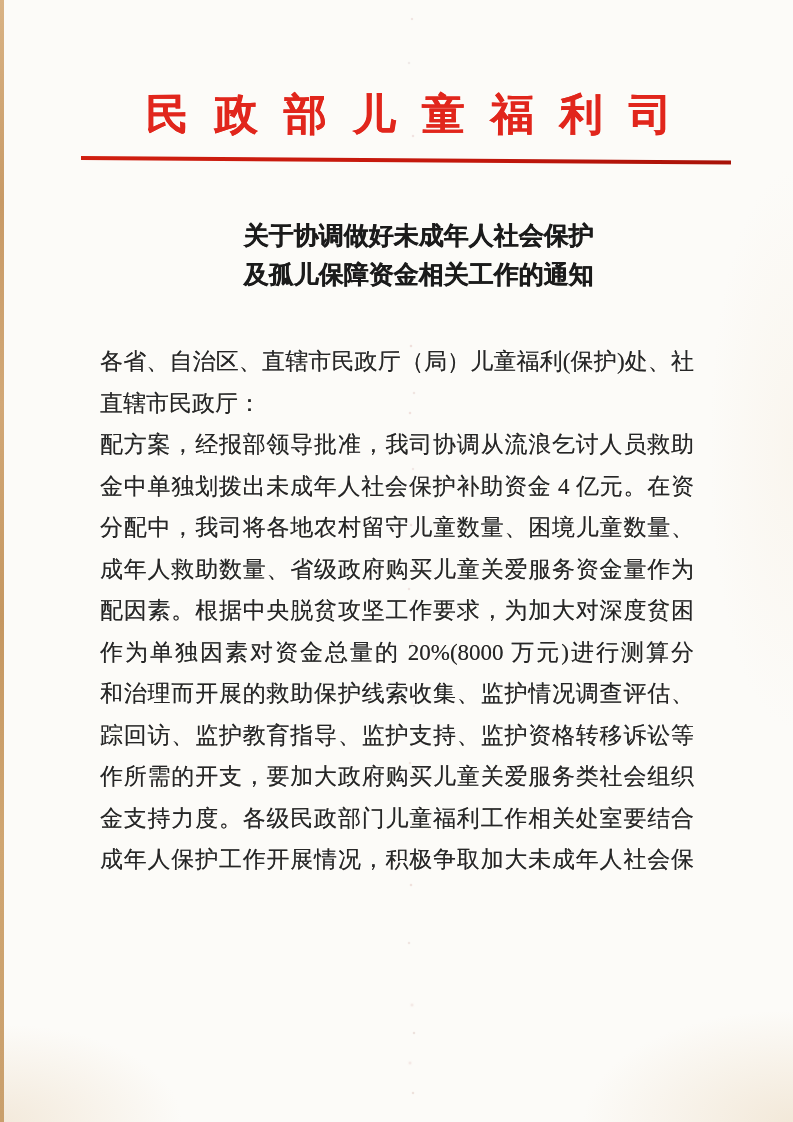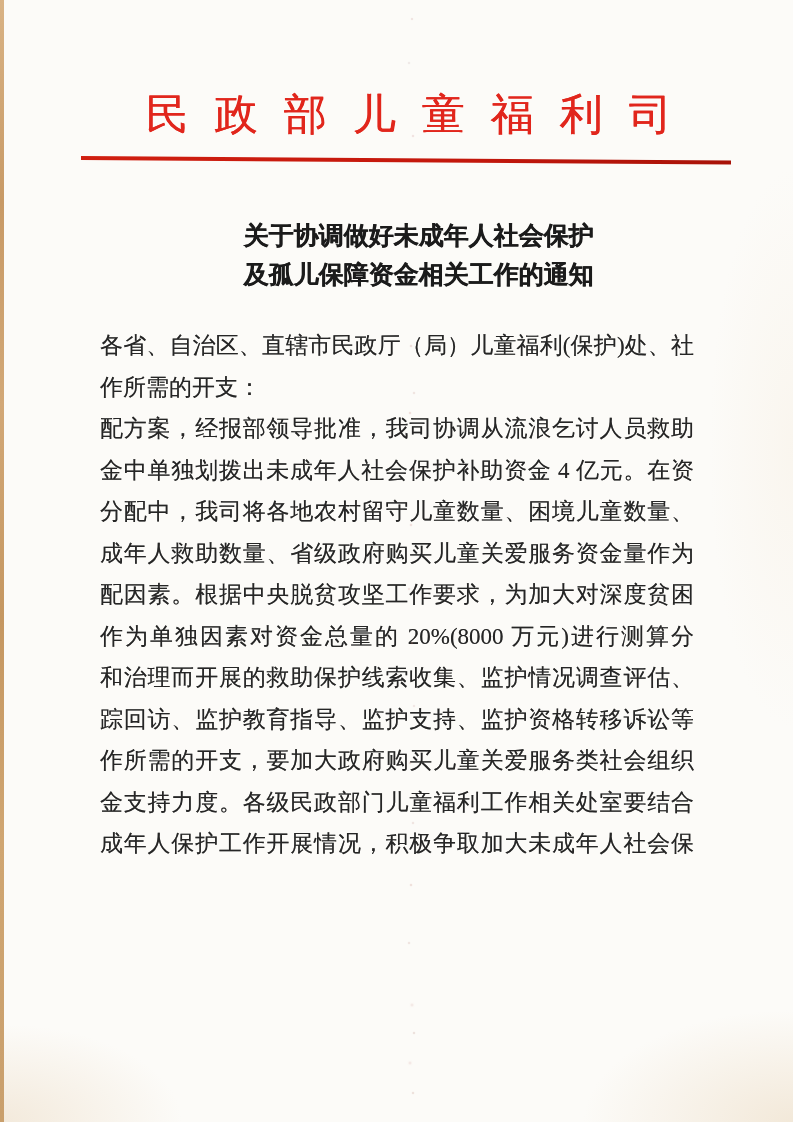"民政部儿童福利司" .org-header { font-weight: 400 -> 700 }
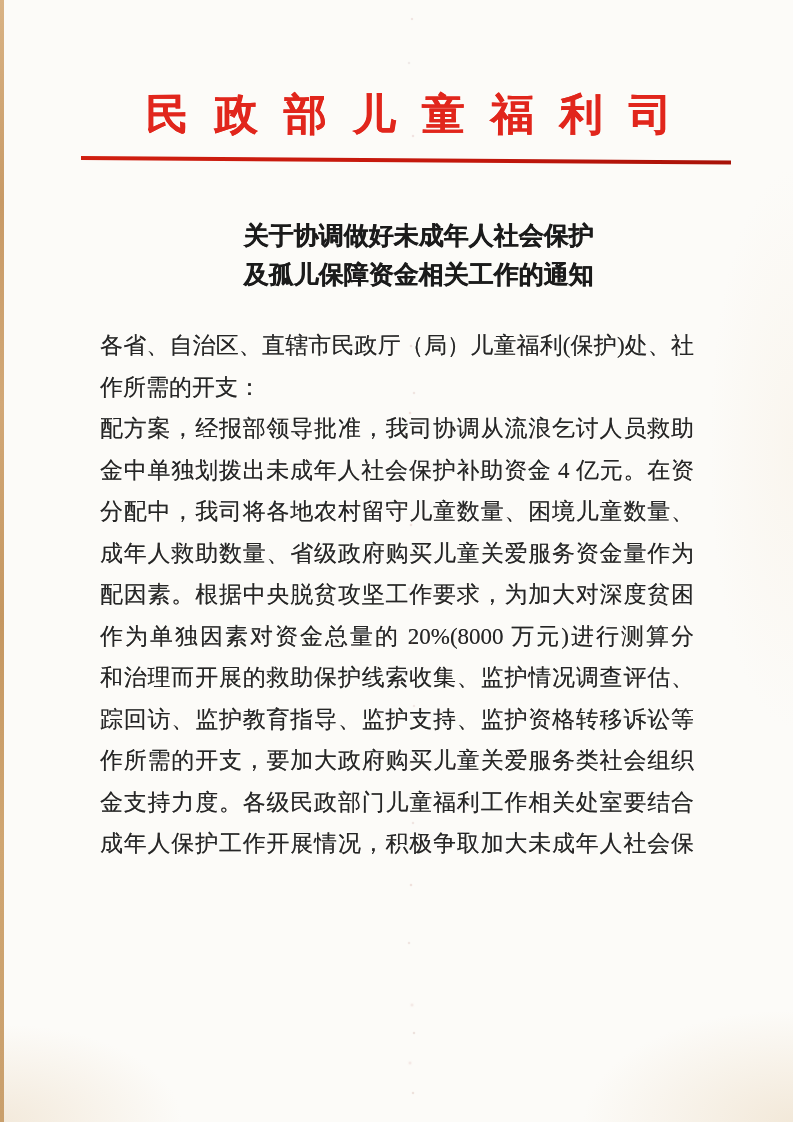"各省、自治区、直辖市民政厅（局）儿童福利(保护)处、社" .body { top: 325px -> 341px }
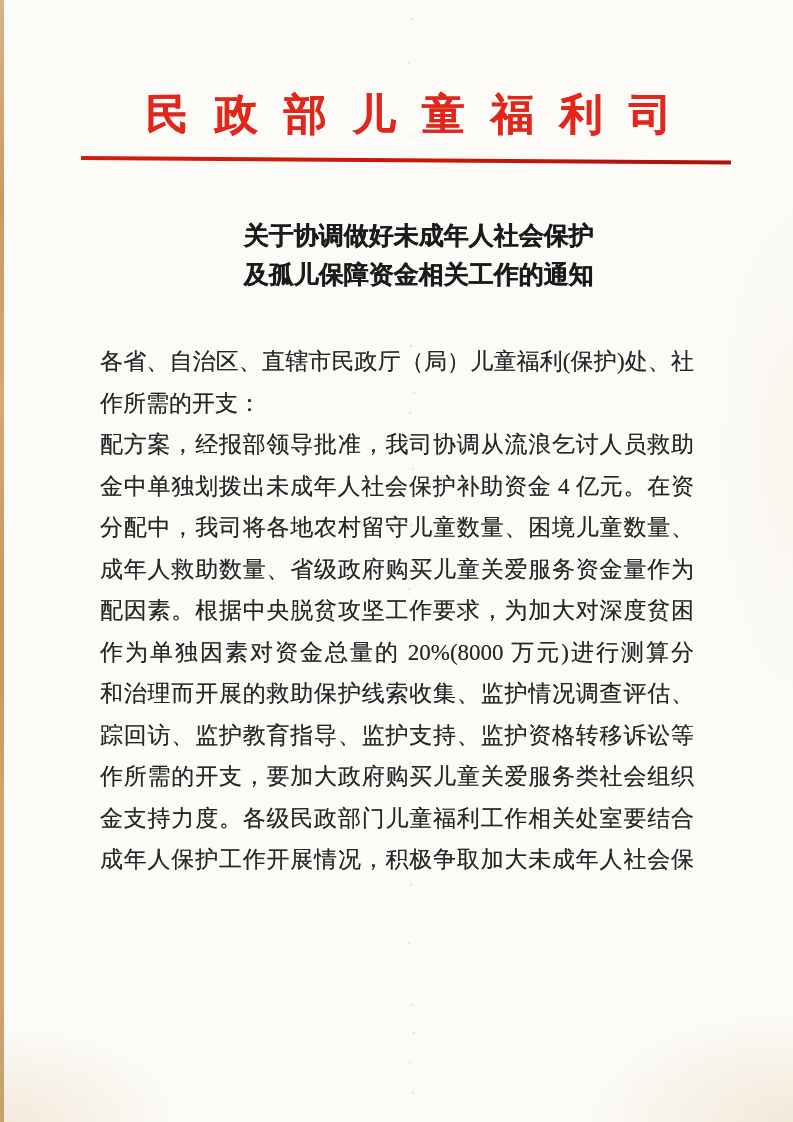"作所需的开支：" div.line { text: 作所需的开支 -> 直辖市民政厅 }
